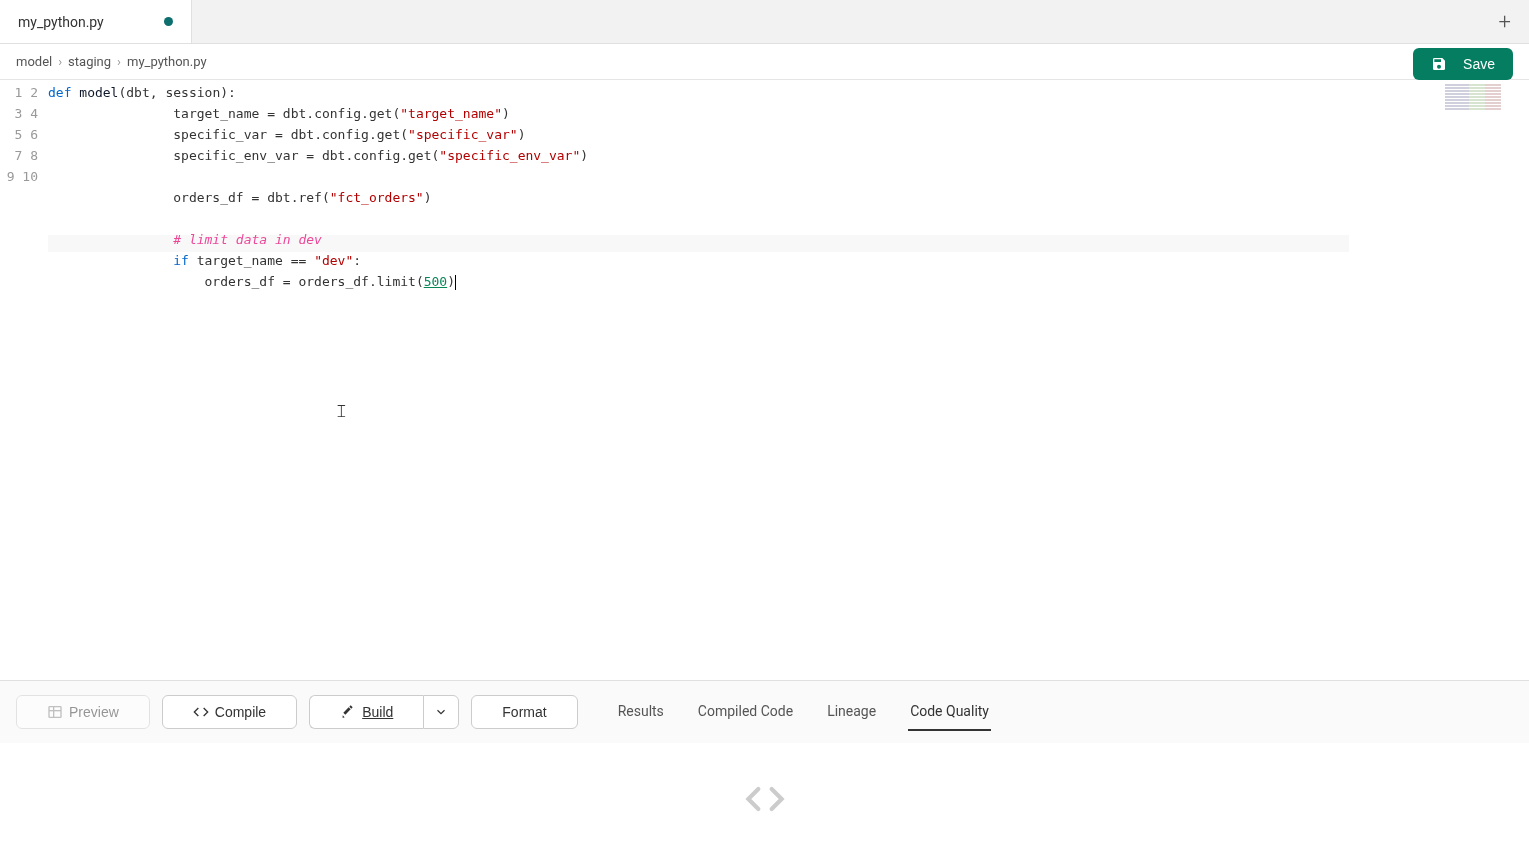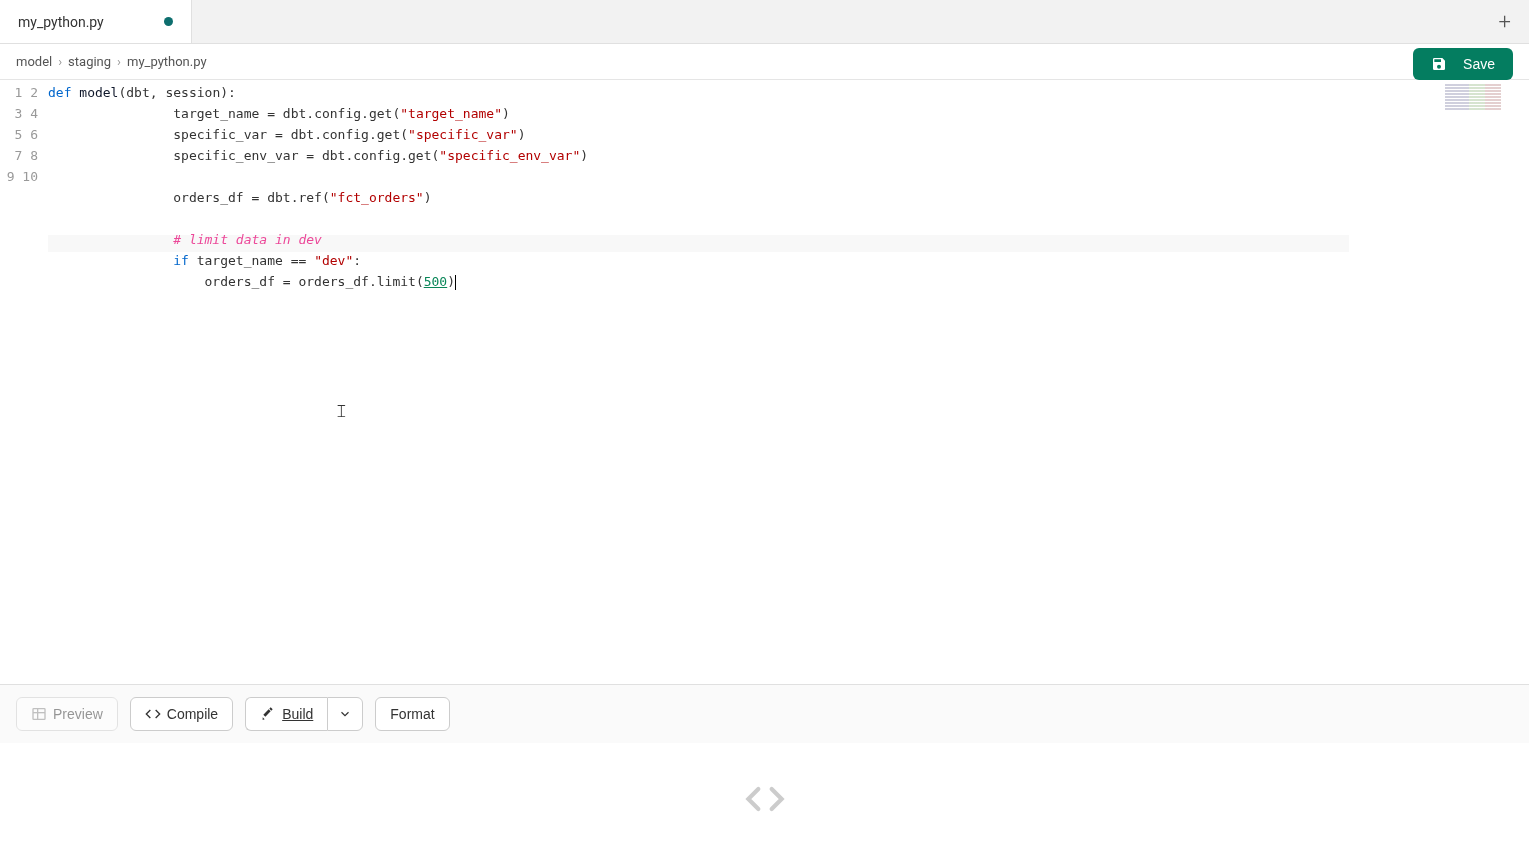"Preview" .btn { padding: 8px 14px -> 8px 30px }
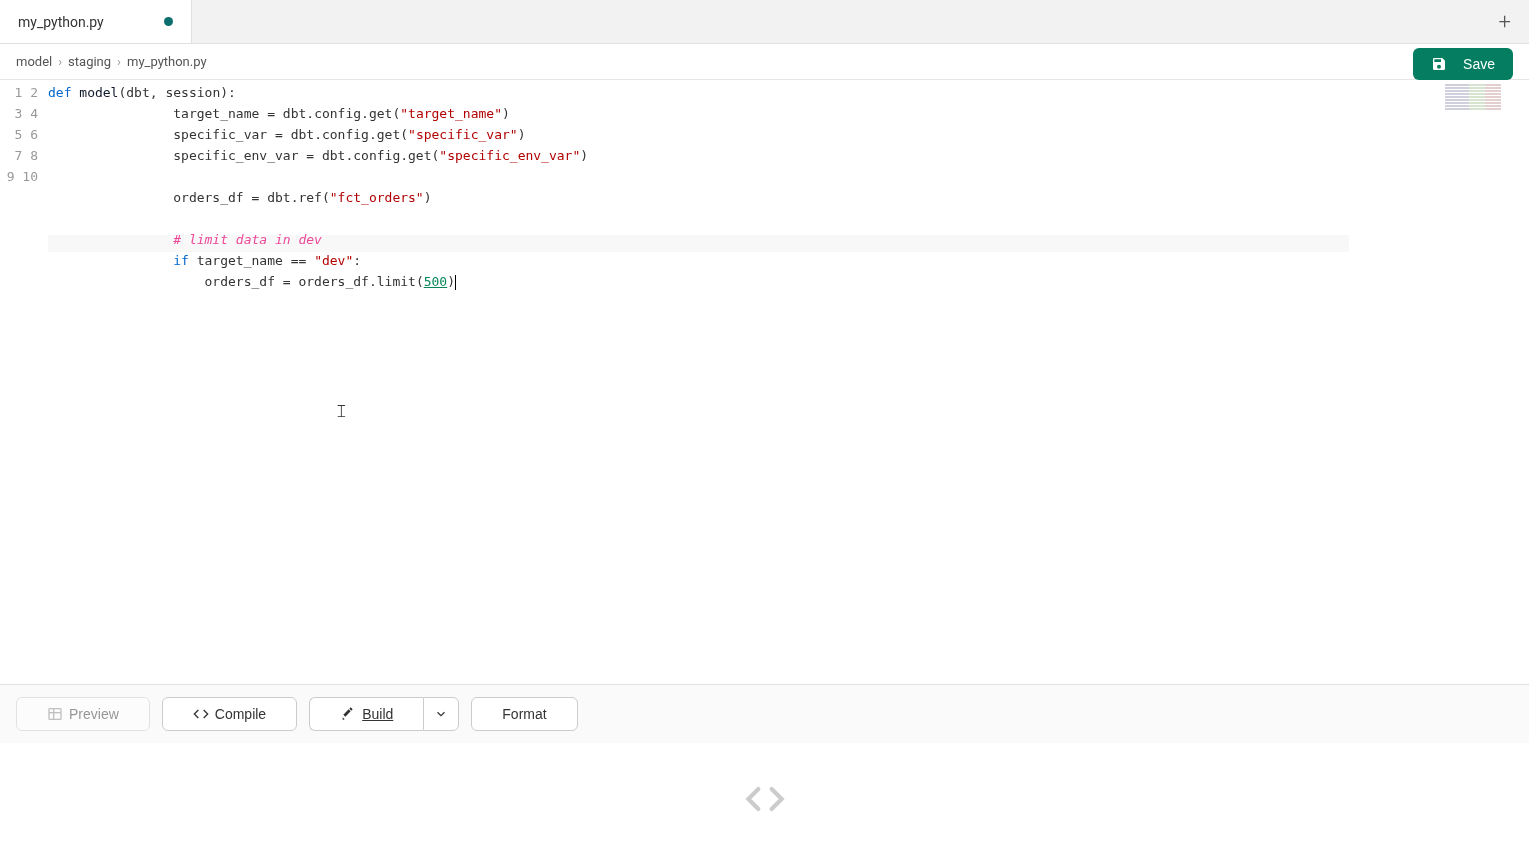"Results" div.tabs { html: none -> <div> <div>Results</div> <div>Compiled Code</div> <div>Lineage</div> <div>Code Quality</div> </div> }
